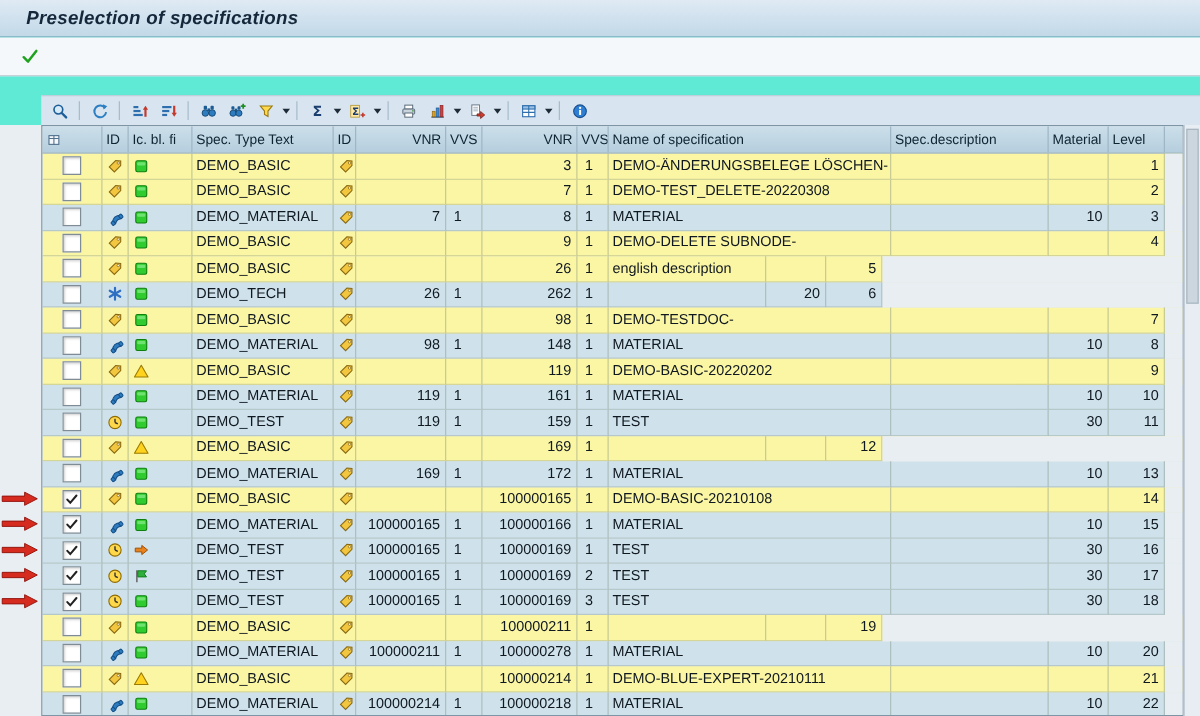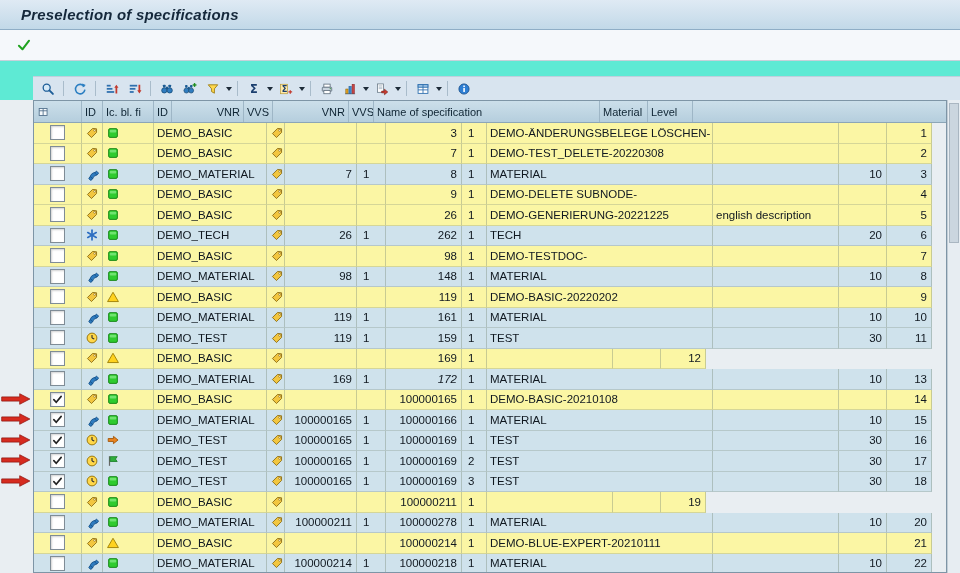"Spec. Type Text" div.gh { html: none -> <div> <span>Spec. Type Text</span> </div> }
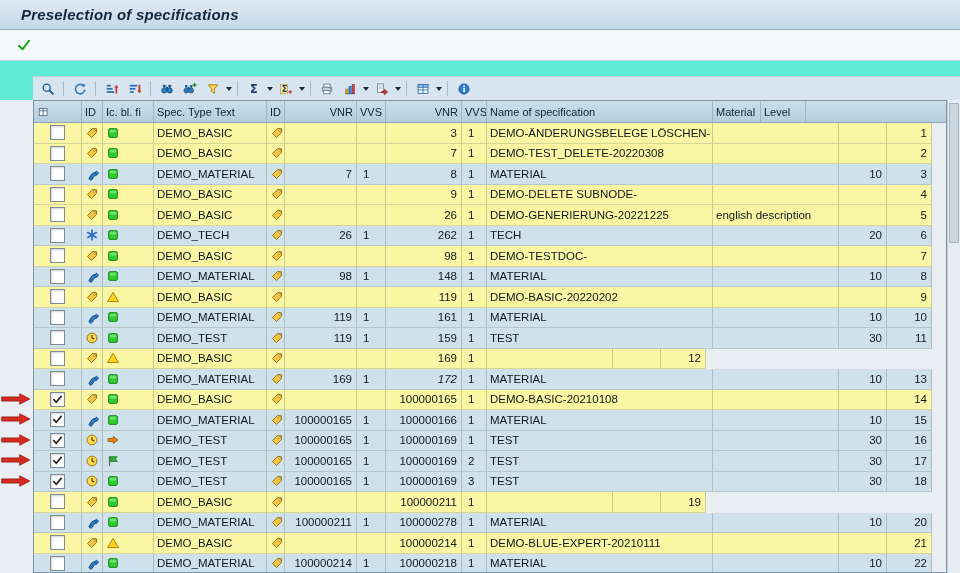"Spec.description" div.gh { html: none -> <div> <span>Spec.description</span> </div> }
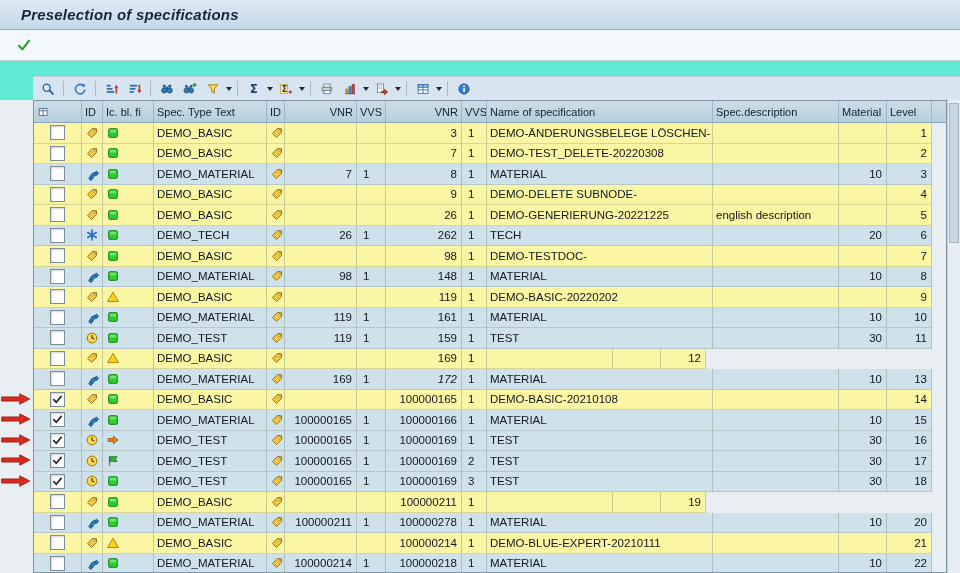"DEMO-GENERIERUNG-20221225" div.gcell { html: <div> <span>DEMO-GENERIERUNG-20221225</span> </div> -> none }
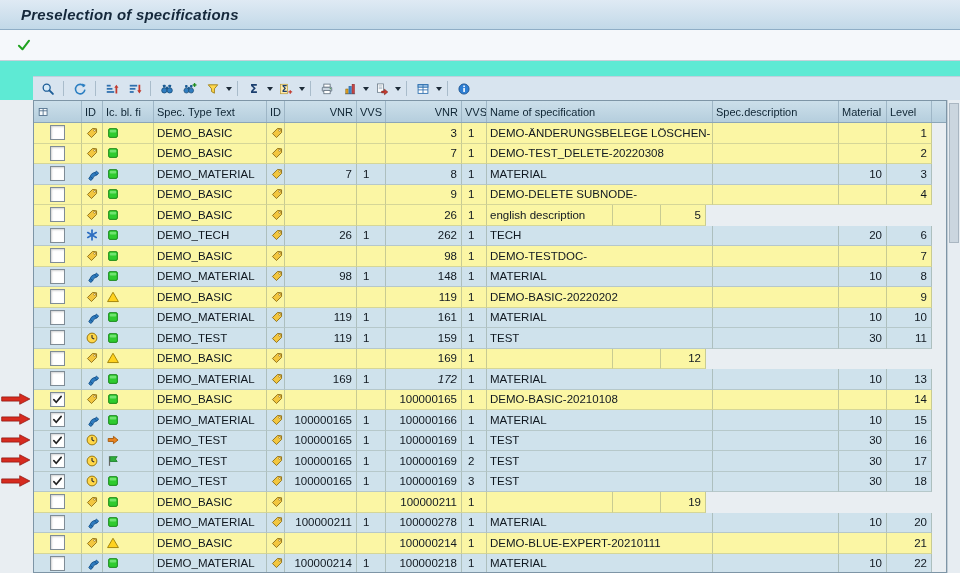"TECH" div.gcell { html: <div> <span>TECH</span> </div> -> none }
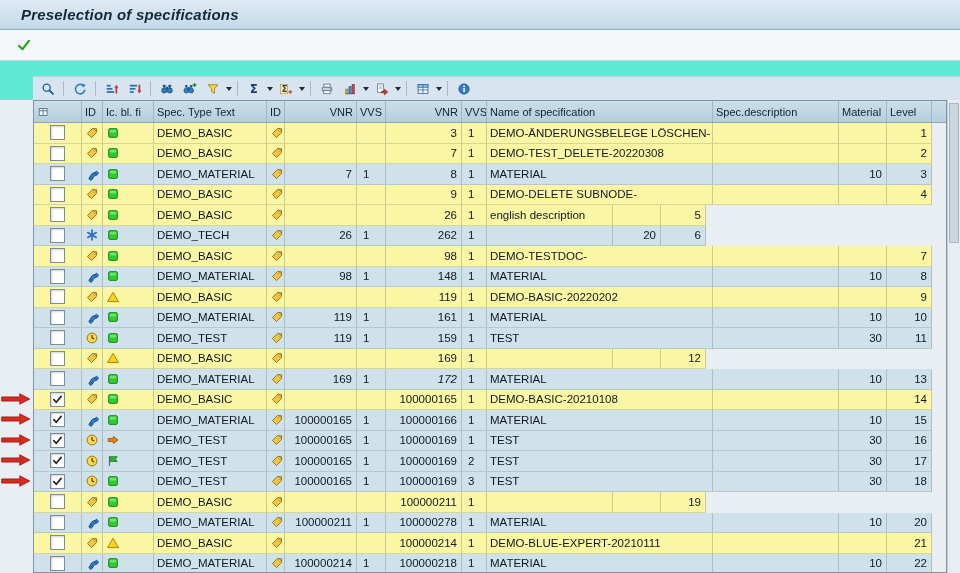"172" div.gcell { font-style: italic -> none }
